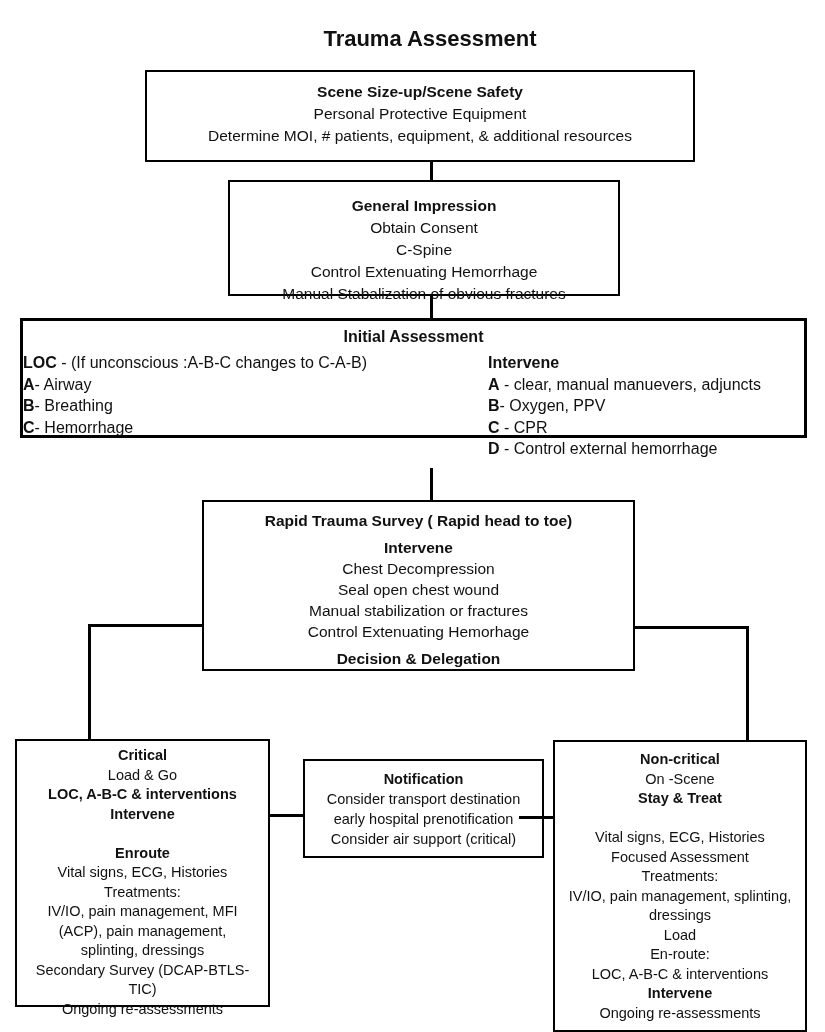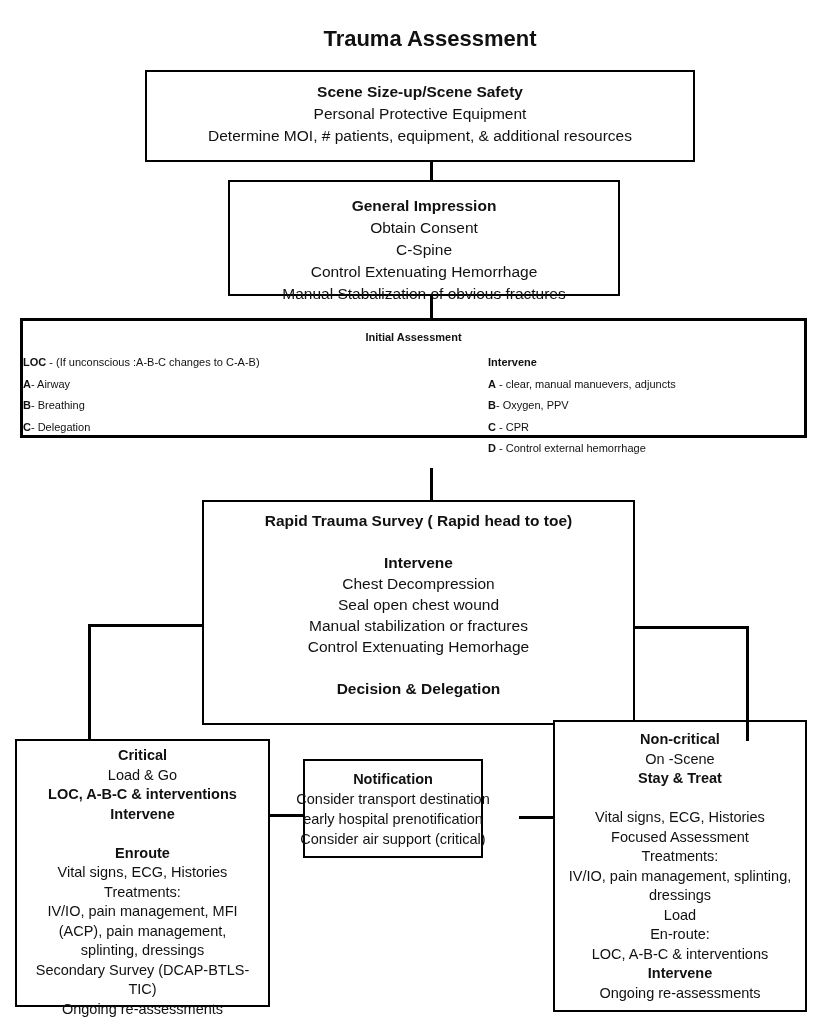"Initial Assessment" #box-initial { font-size: 11px -> 16px }
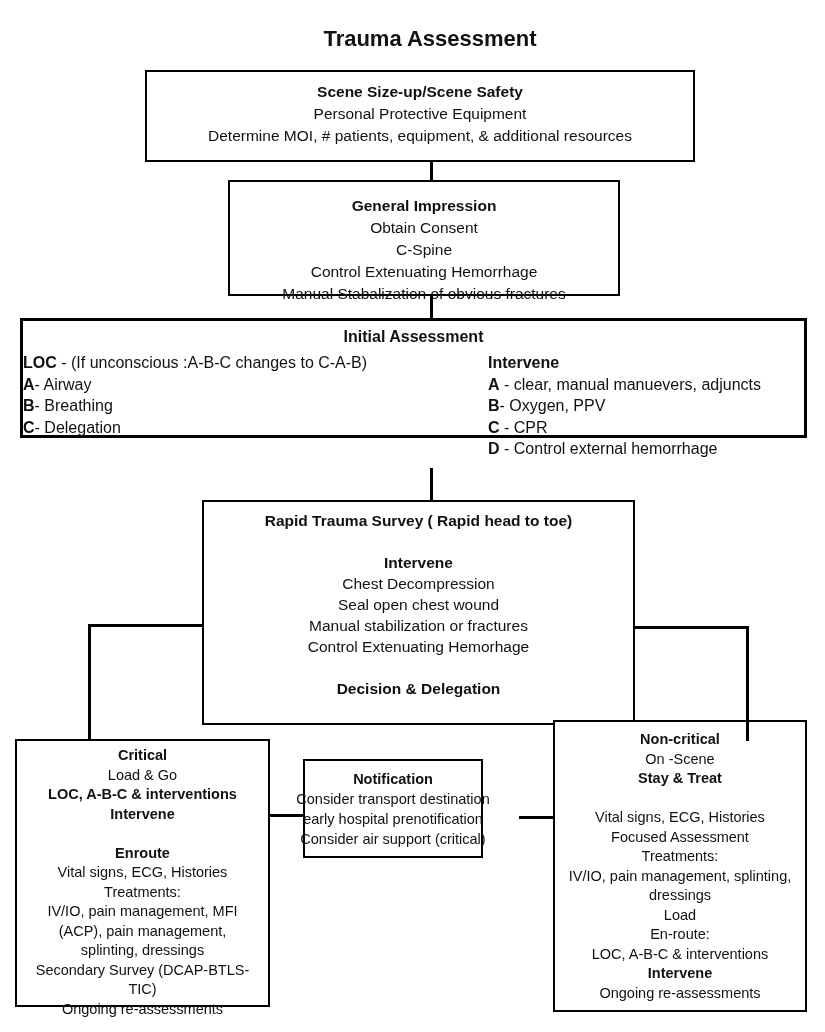"- Delegation" span { text: Delegation -> Hemorrhage }
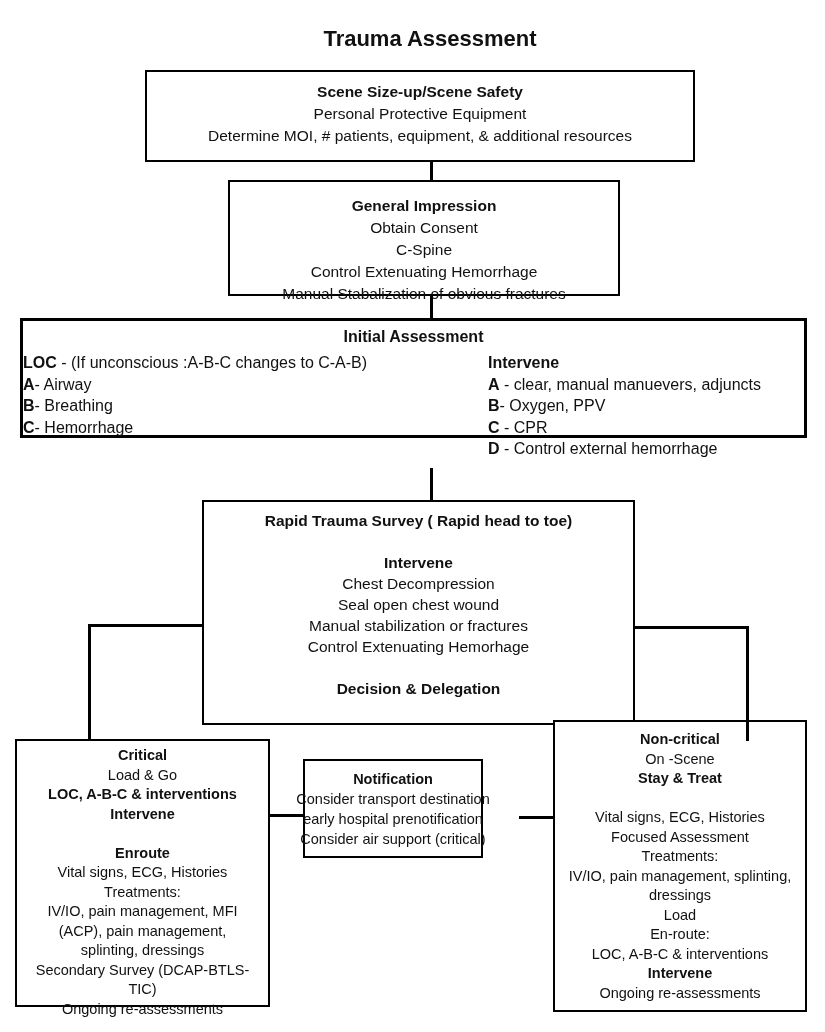"Rapid Trauma Survey ( Rapid" #box-rapid { height: 225px -> 171px }
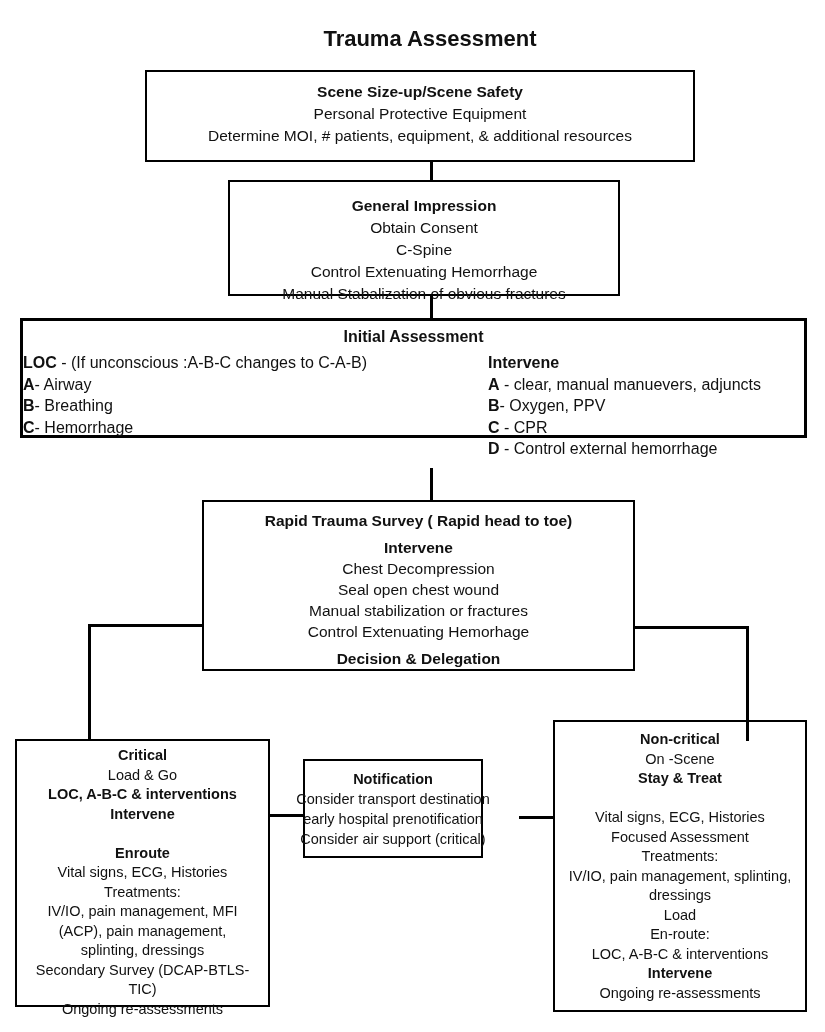"Non-critical" #box-noncritical { top: 720px -> 740px }
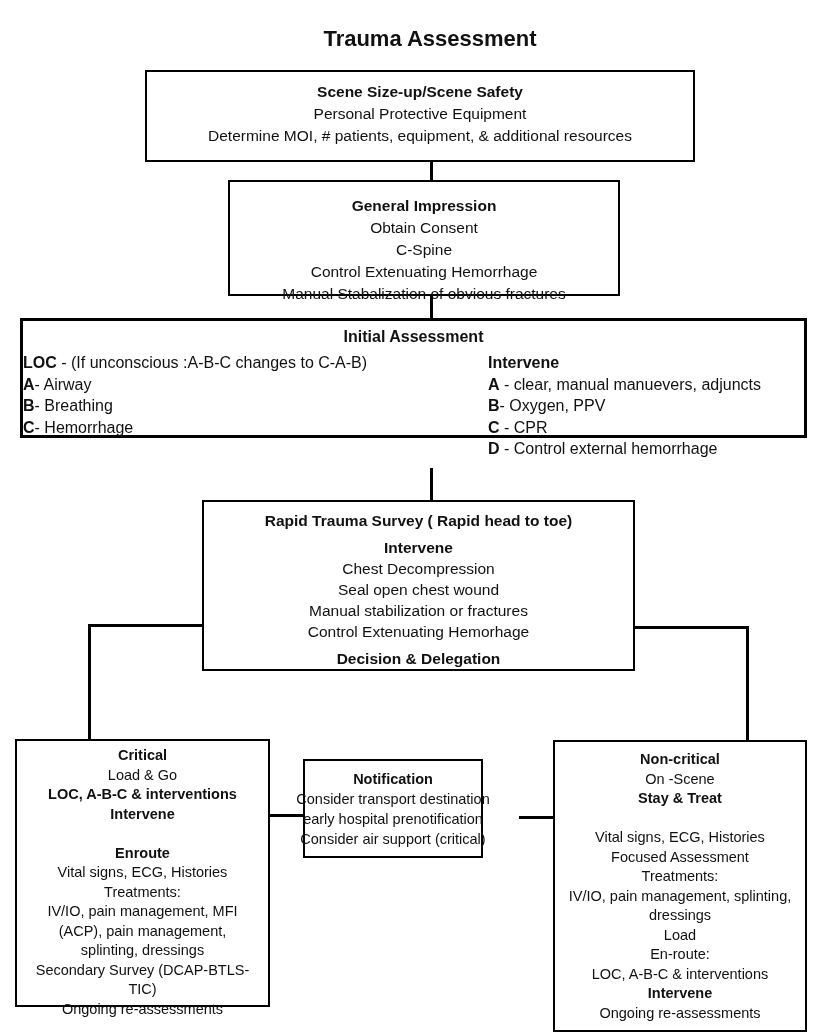"Notification" #box-notification { width: 180px -> 241px }
